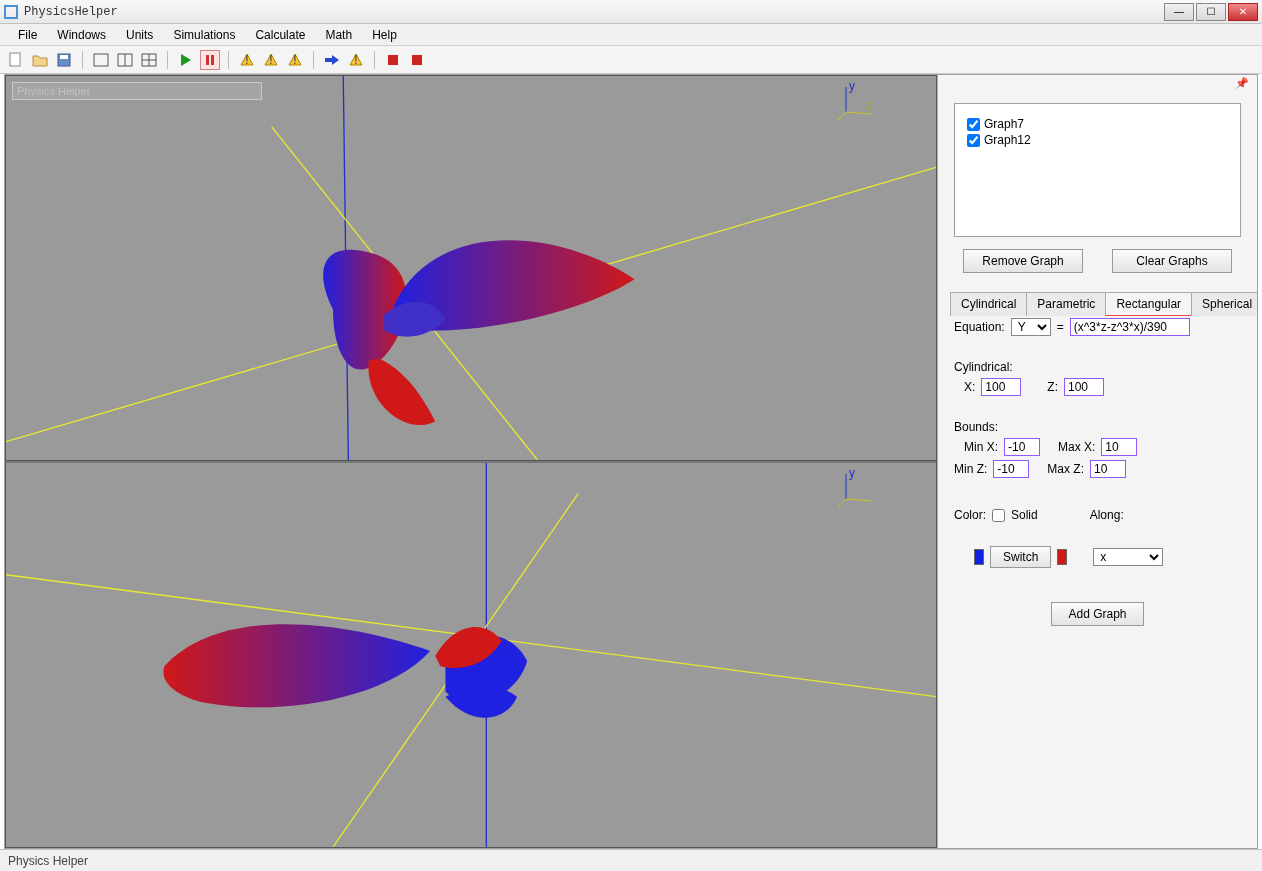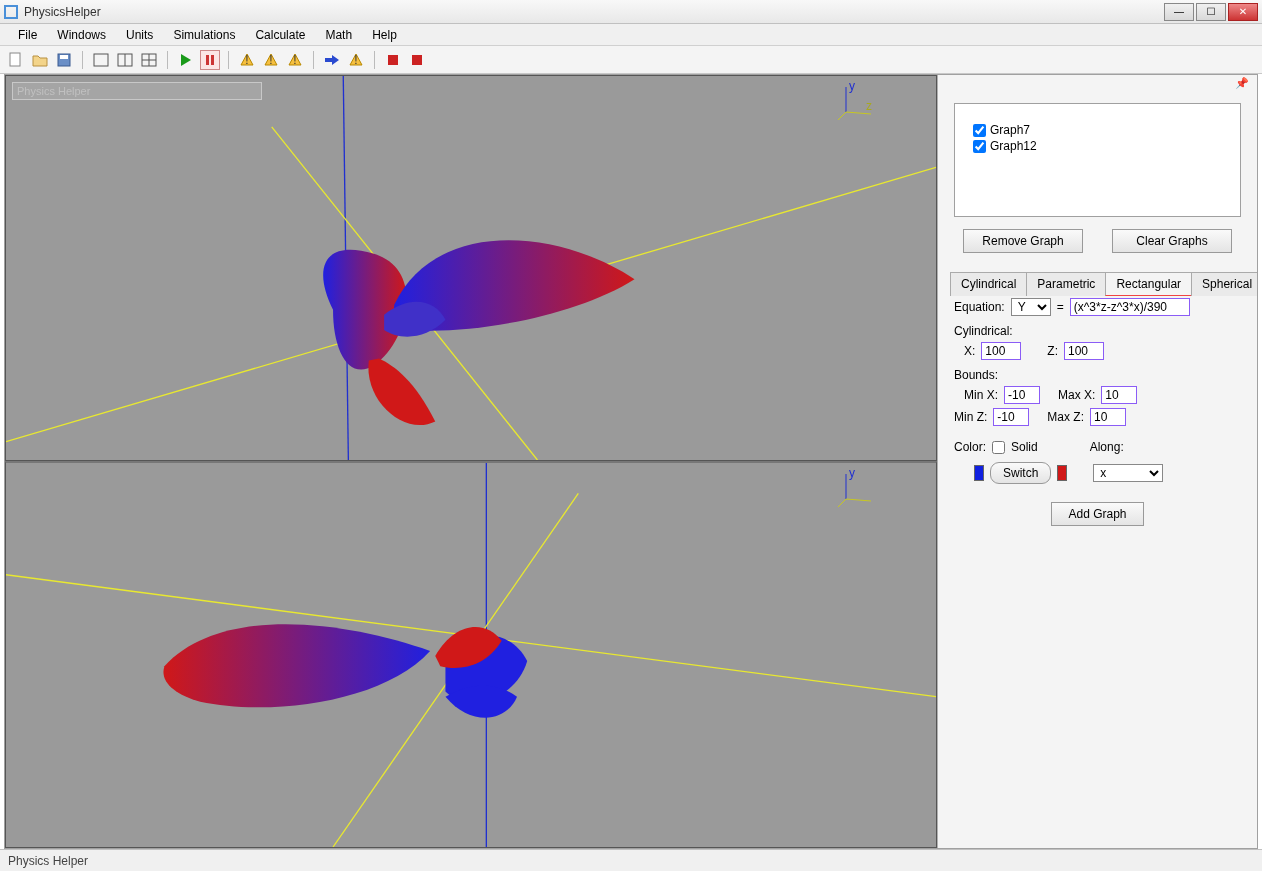"PhysicsHelper" .titlebar .title { font-family: none -> Liberation Mono, monospace }
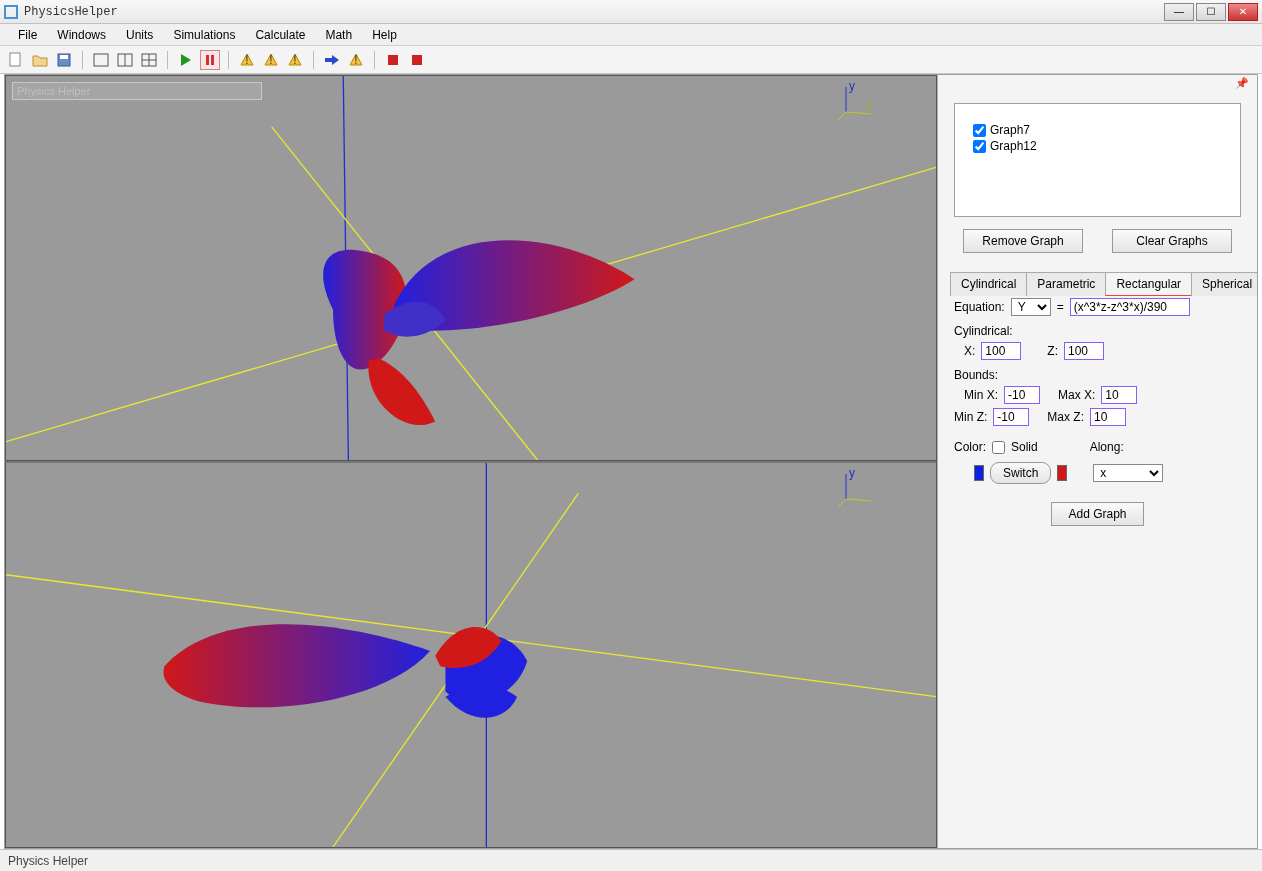"Graph7" .graph-list { height: 114px -> 134px; padding: 18px -> 12px }
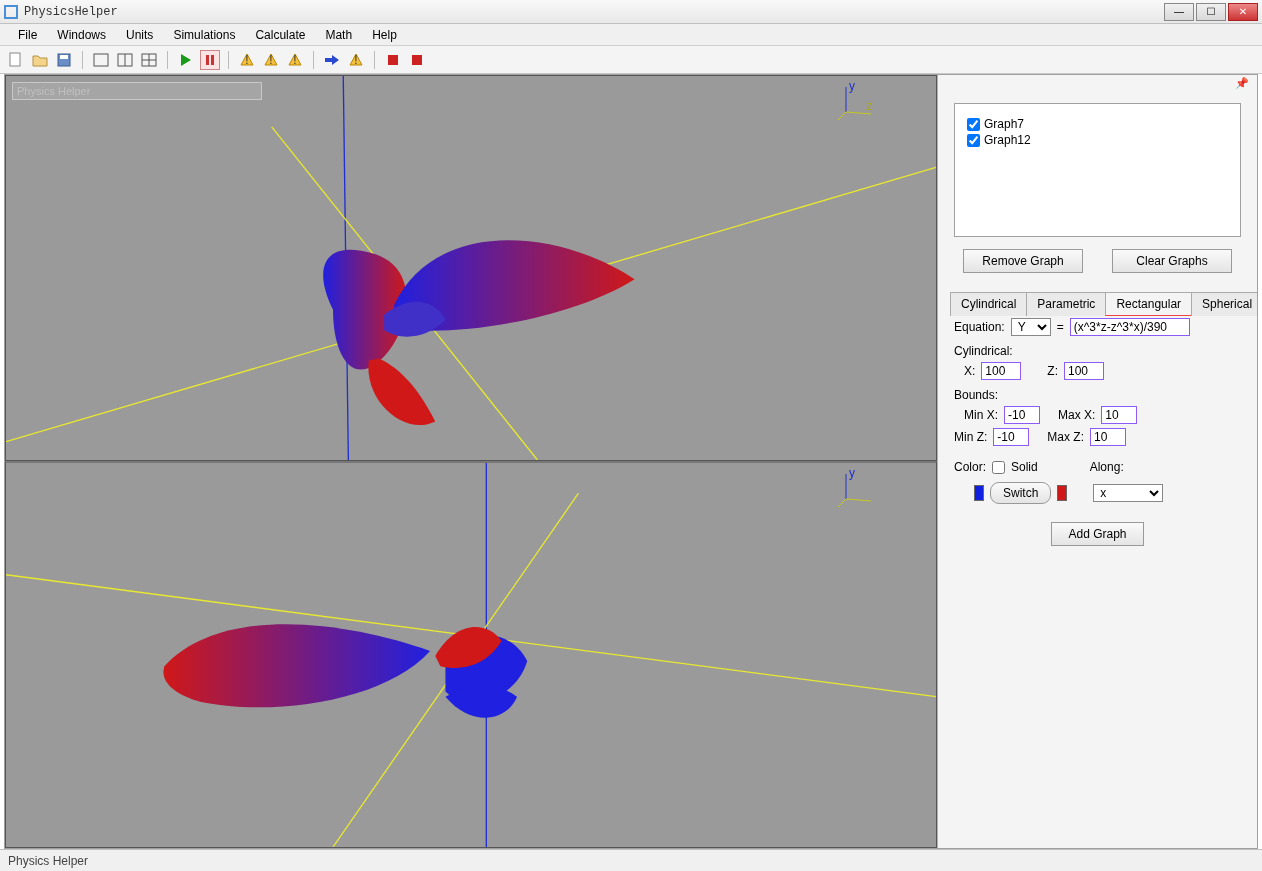"Equation:" .panel { gap: 8px -> 24px }
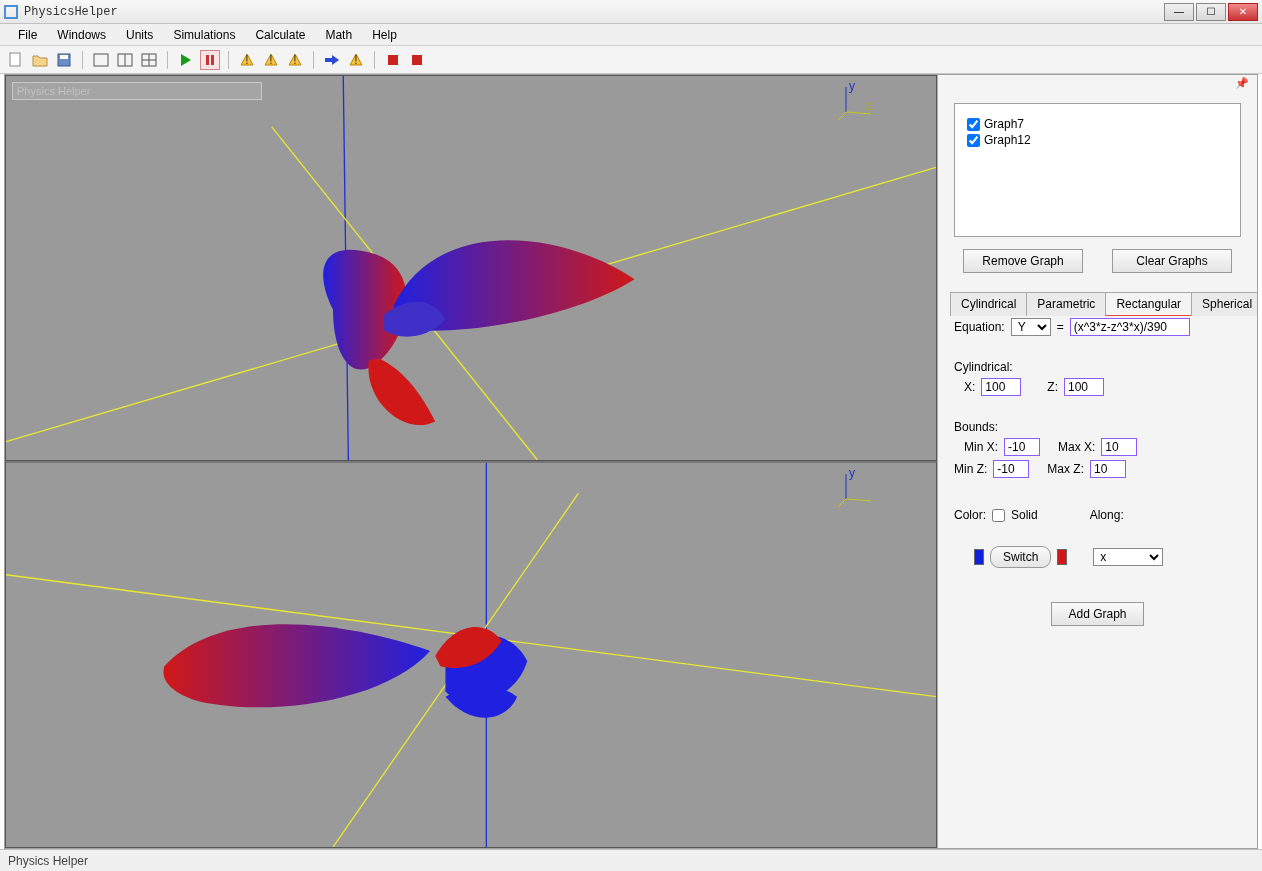"Switch" .btn.small { border-radius: 9px -> none }
